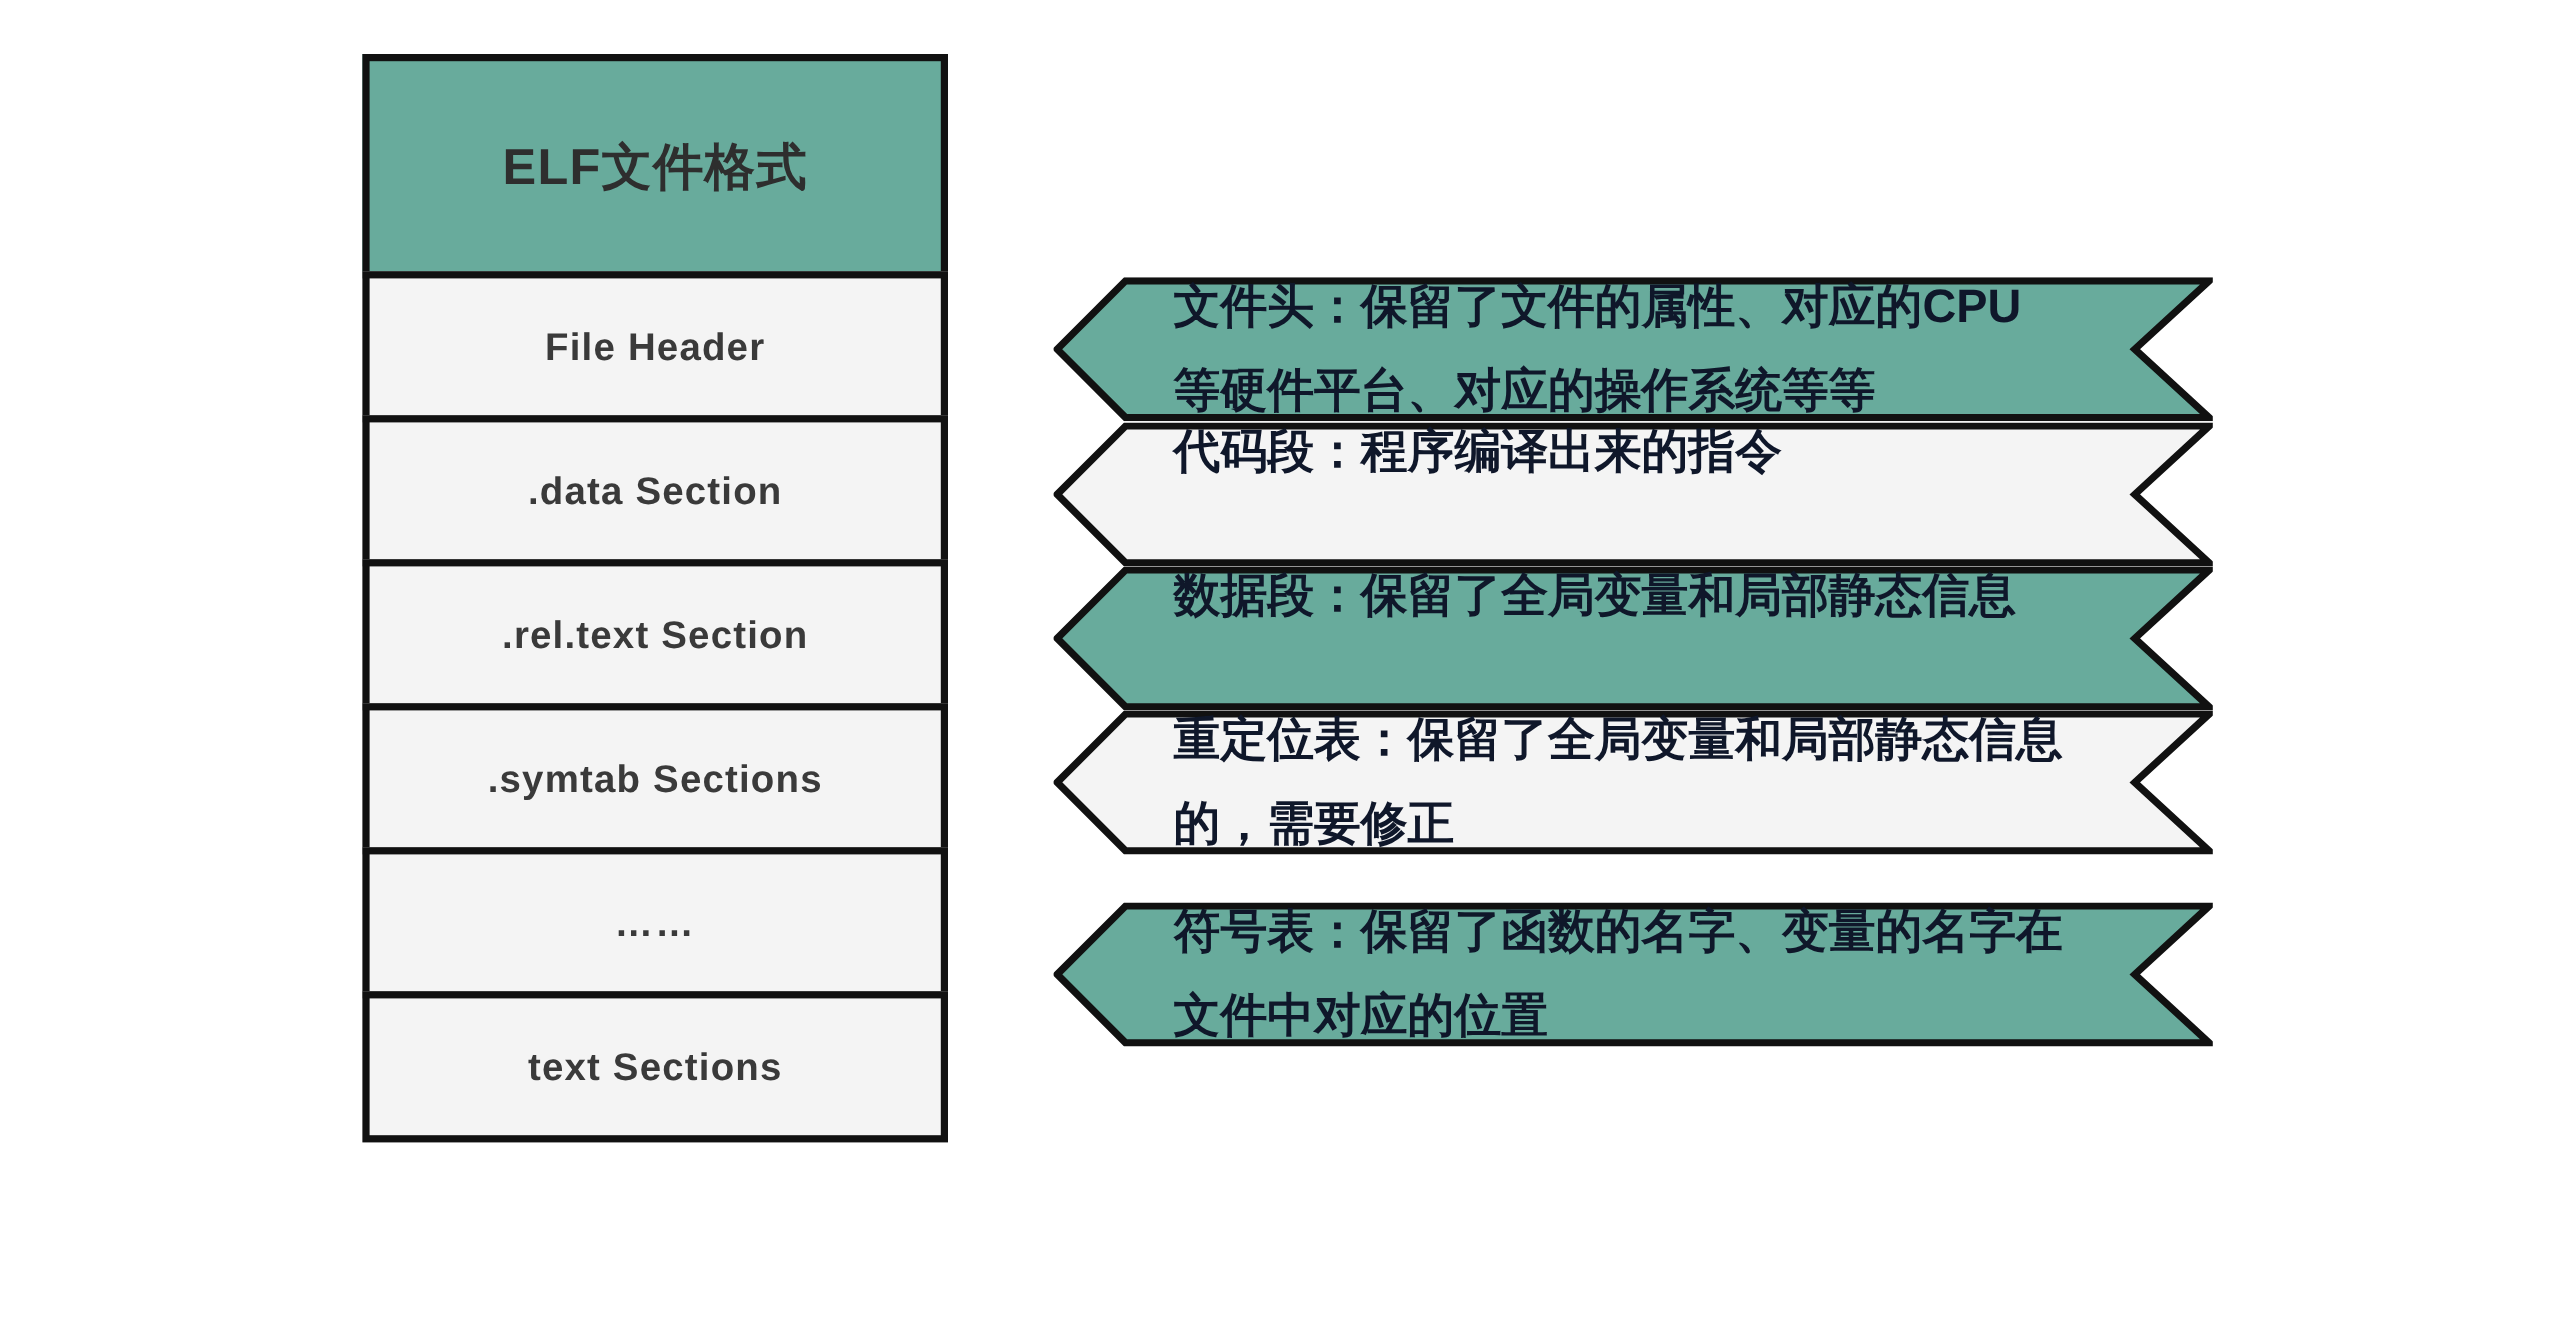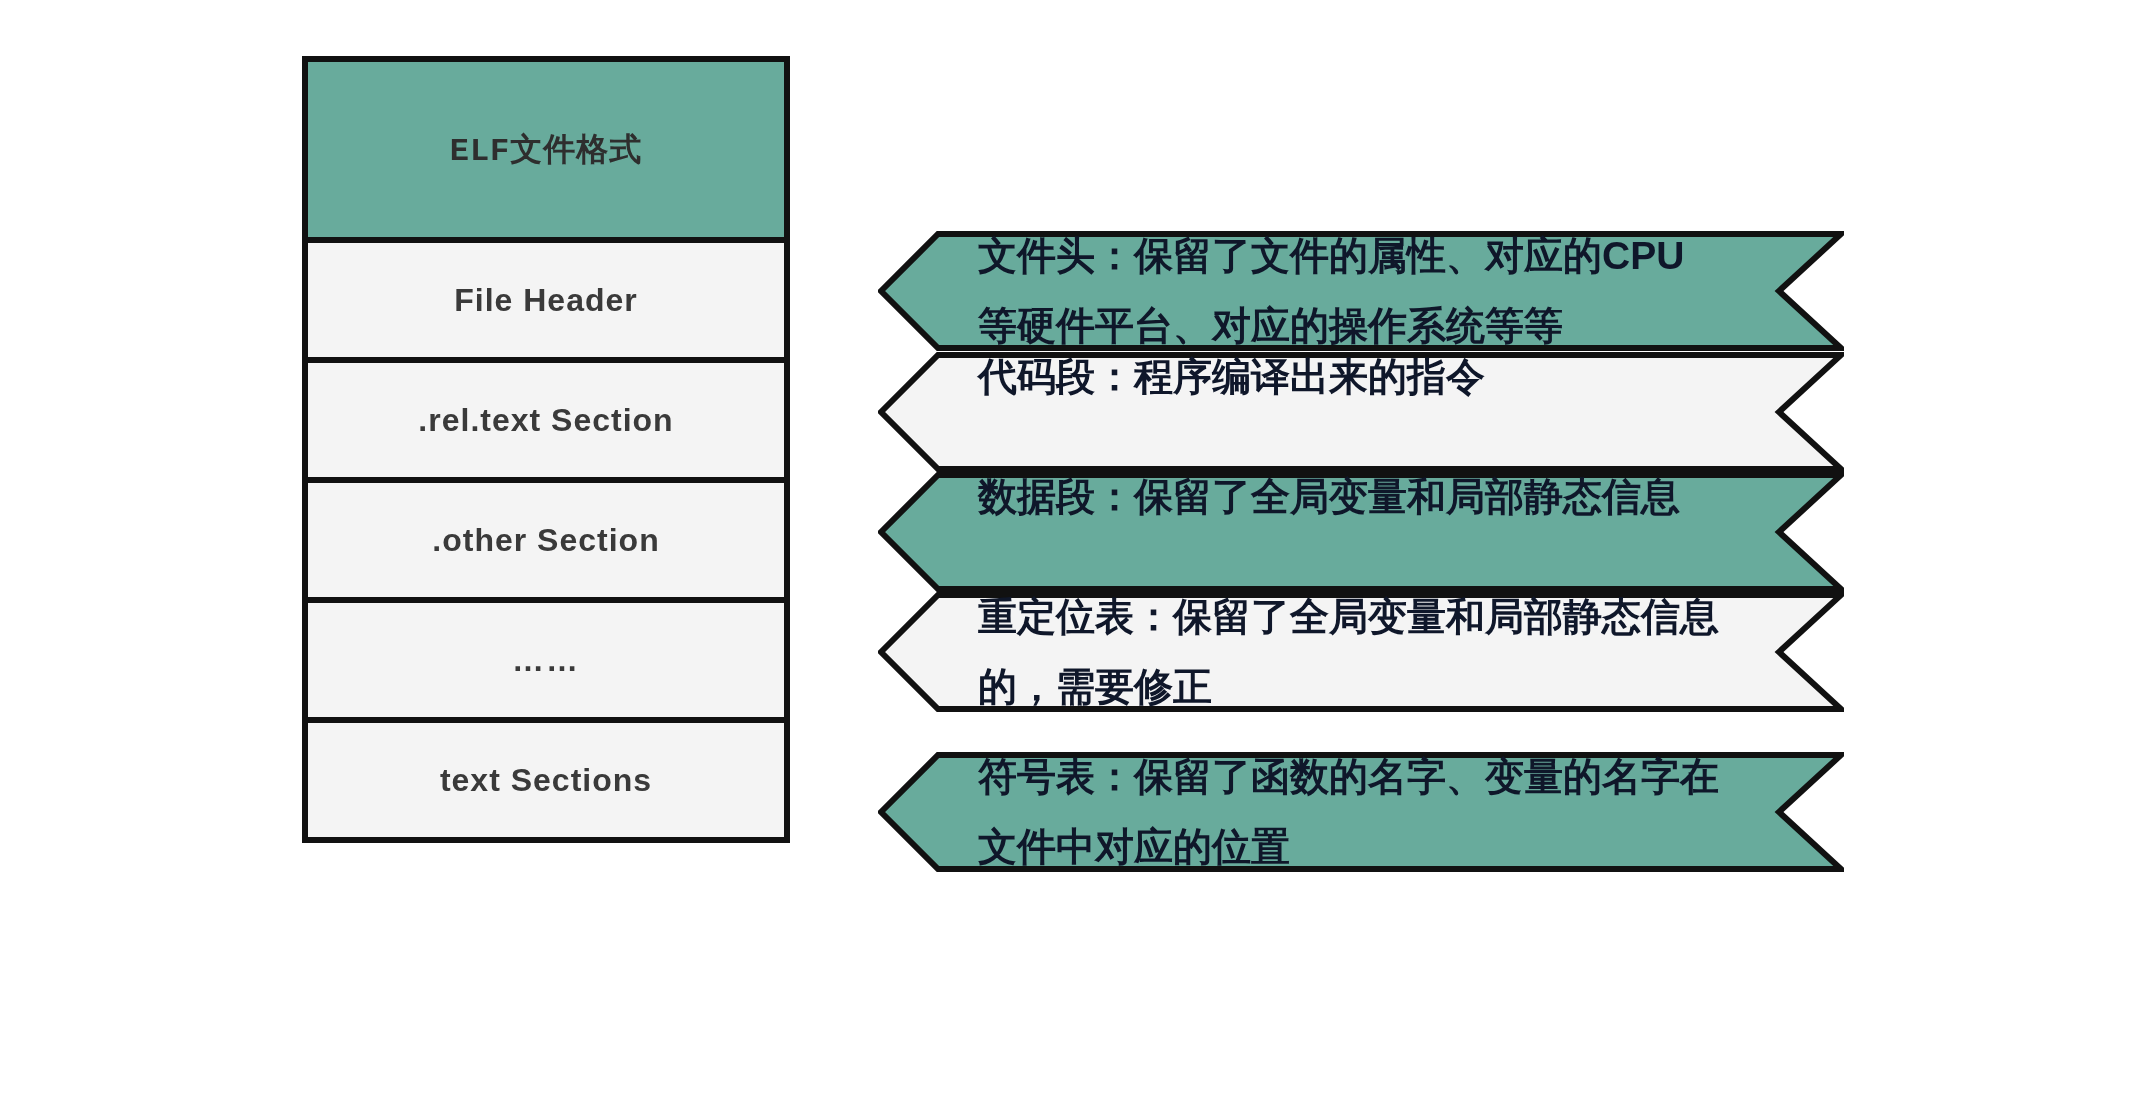"ELF文件格式" .cell.header { font-family: Liberation Mono, monospace -> none; font-size: 32px -> 42px; margin-top: 11px -> 0 }
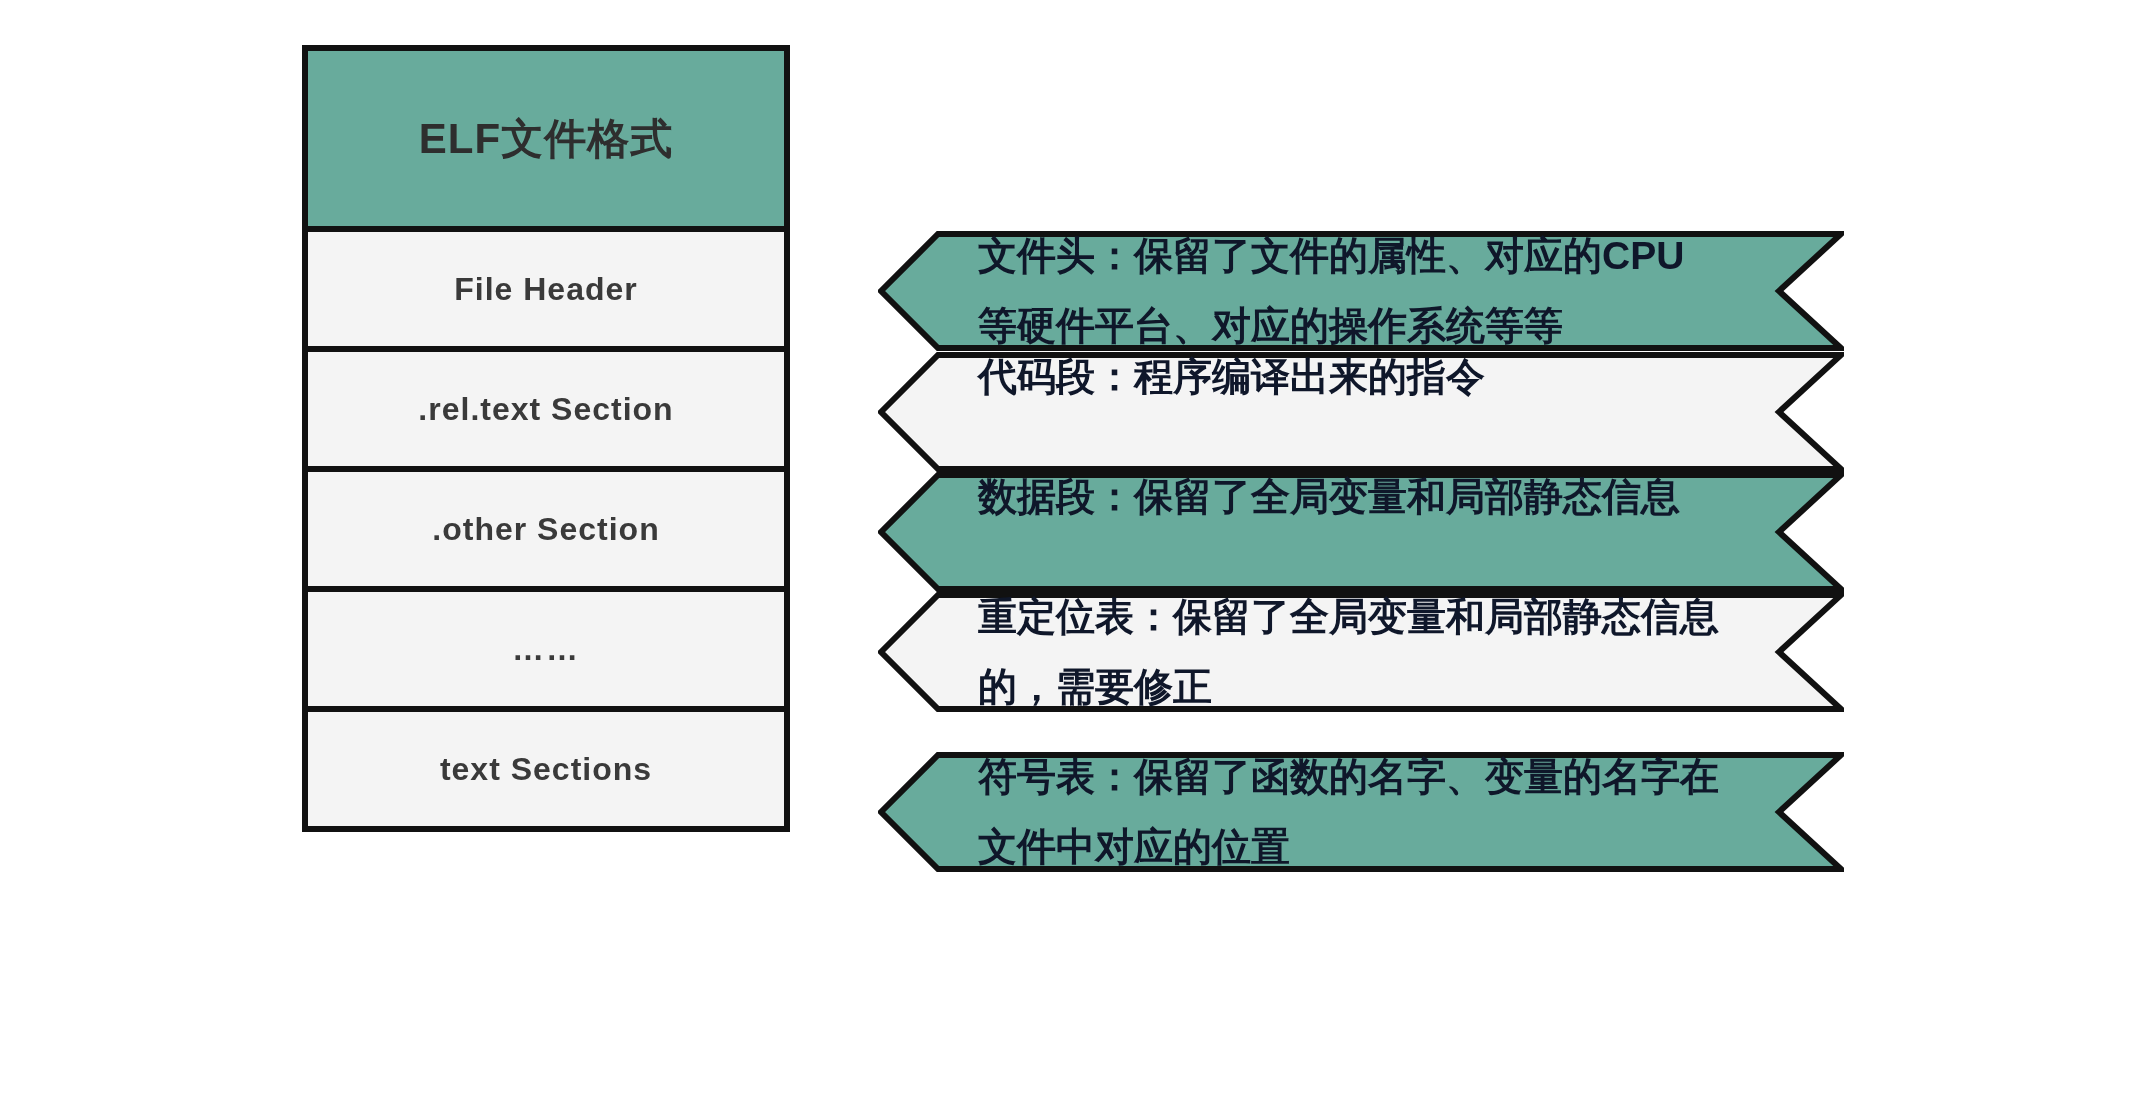".data Section" div.cell { html: none -> <div>.data Section</div> }
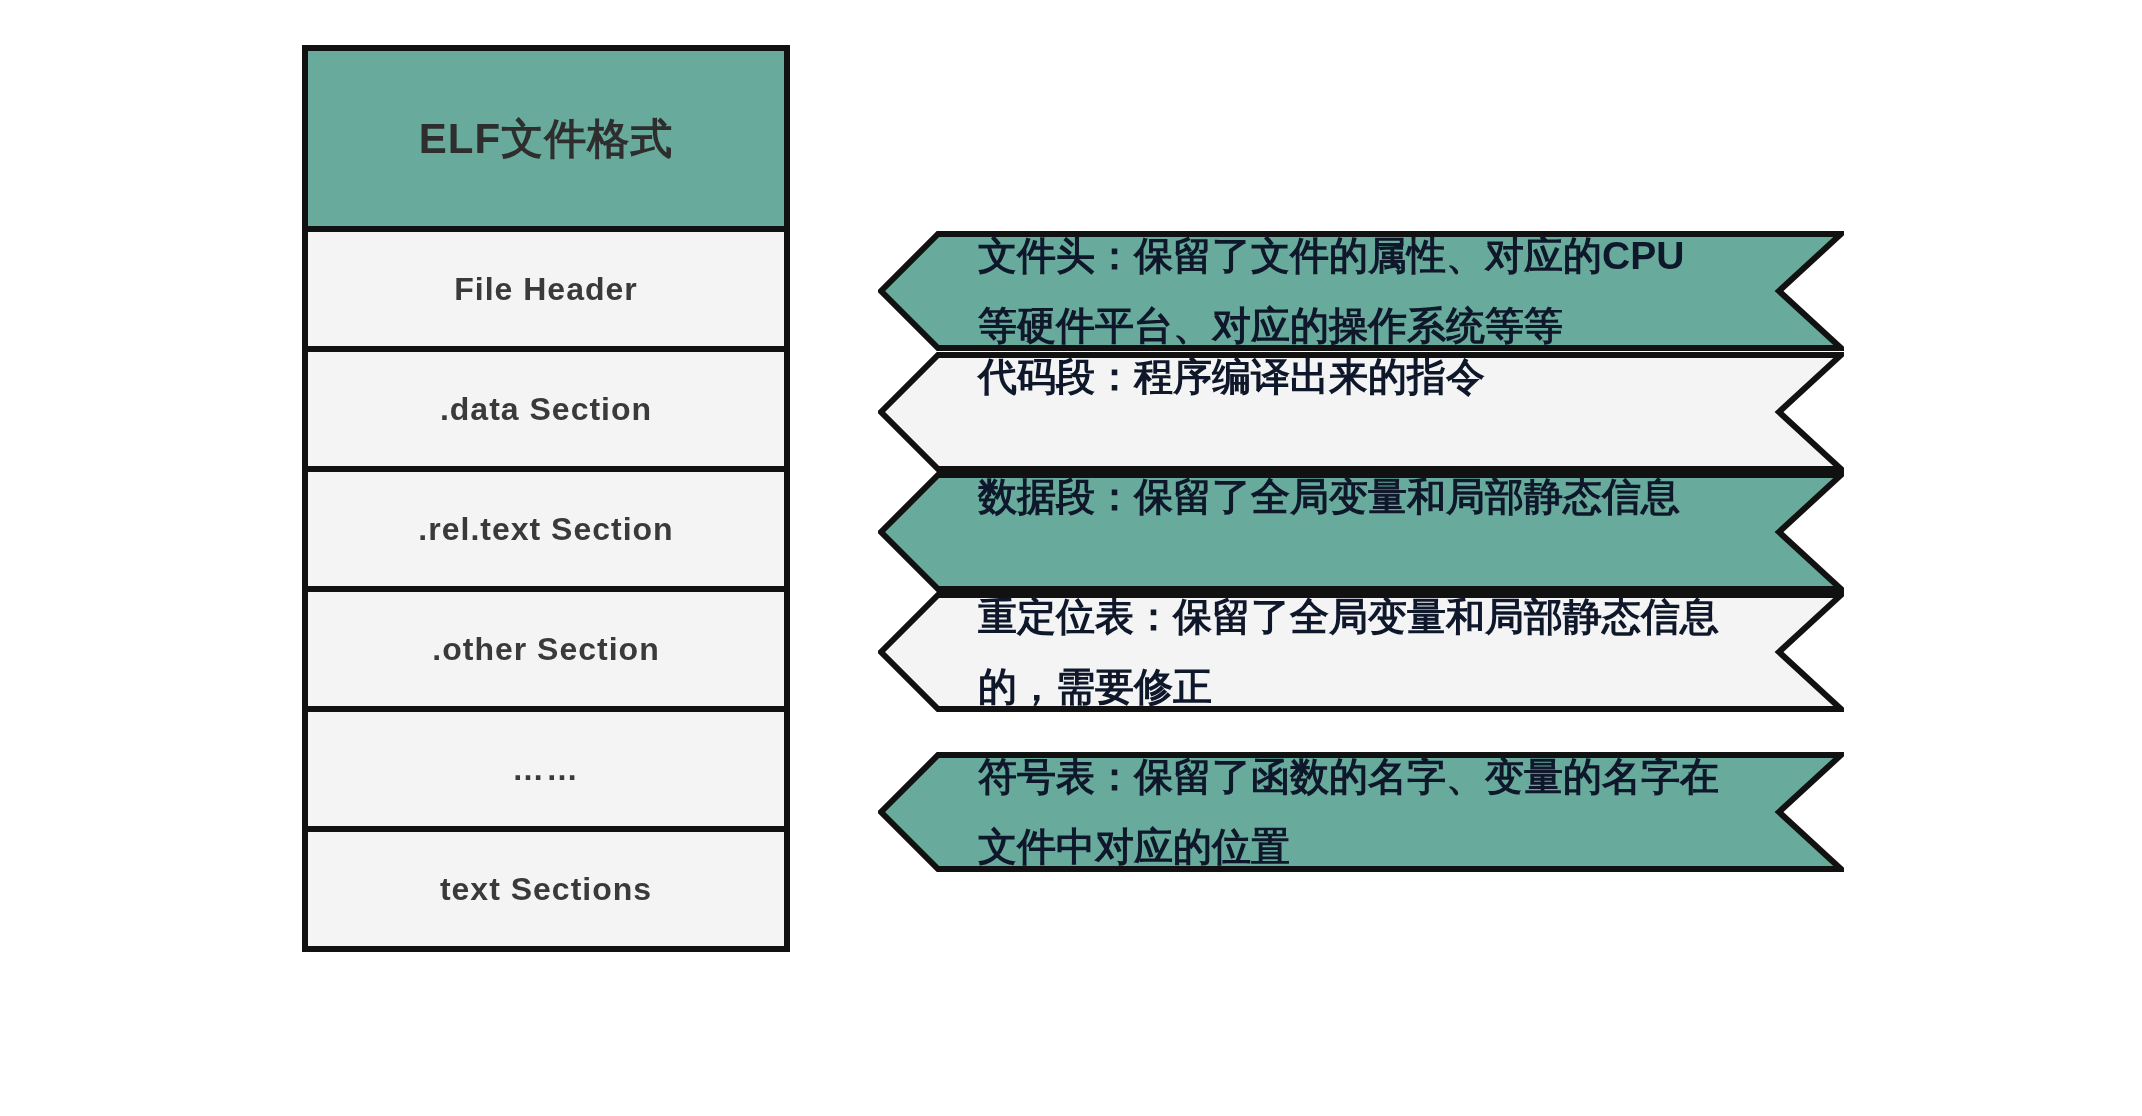".other Section" div.cell { text: .other Section -> .symtab Sections }
